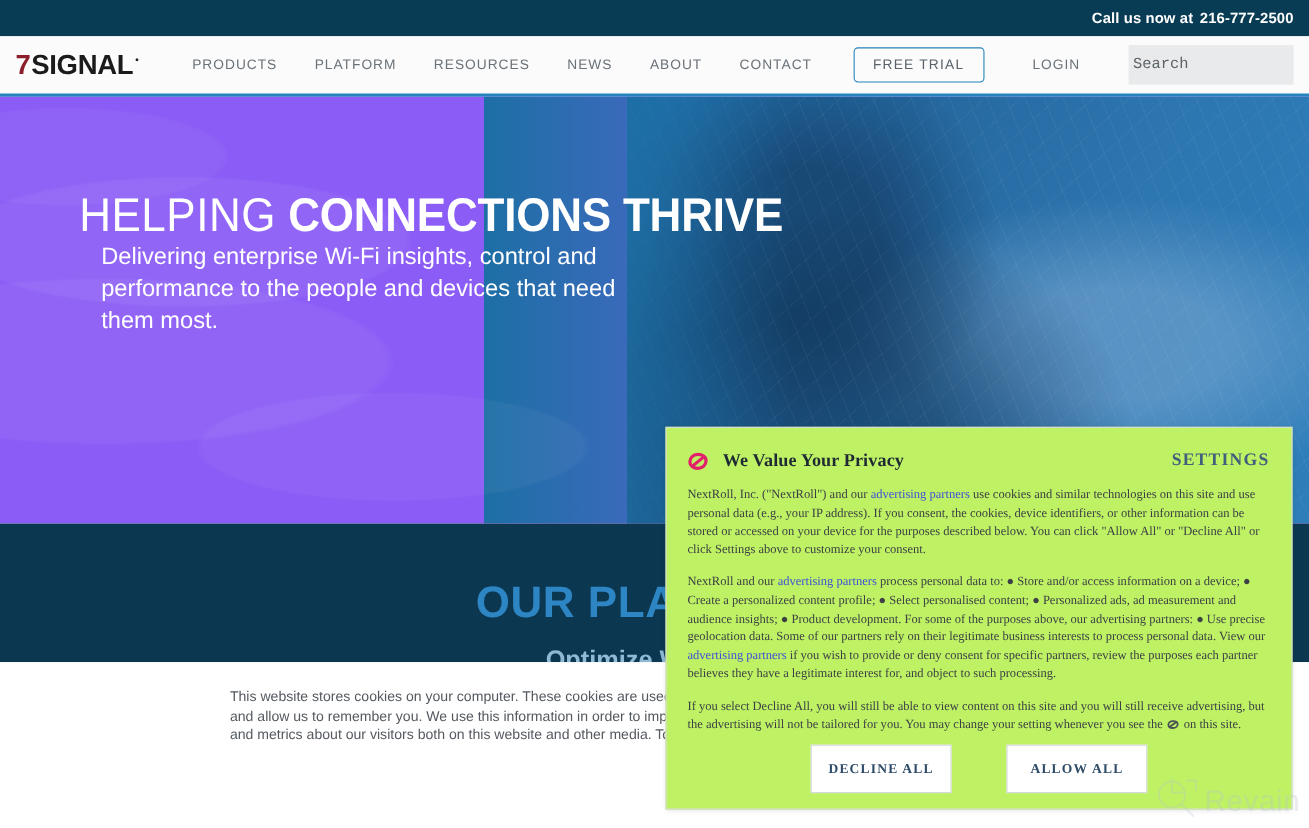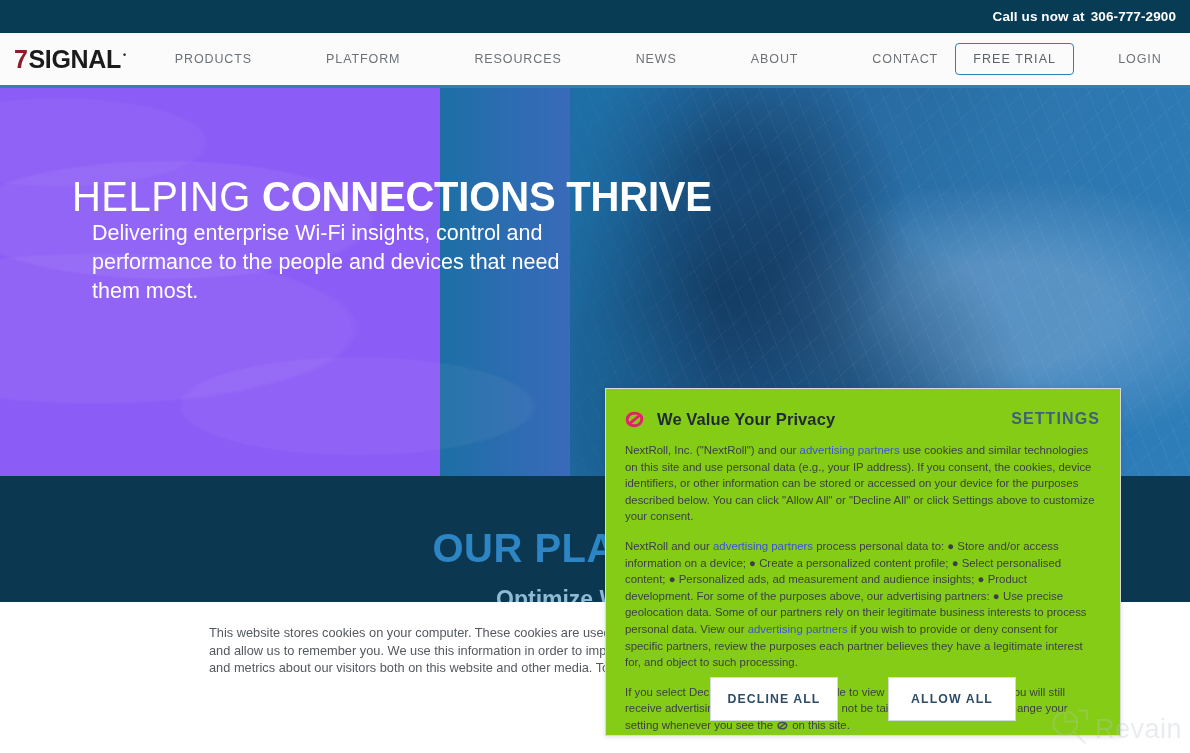"306-777-2900" span.callnum { text: 306-777-2900 -> 216-777-2500 }
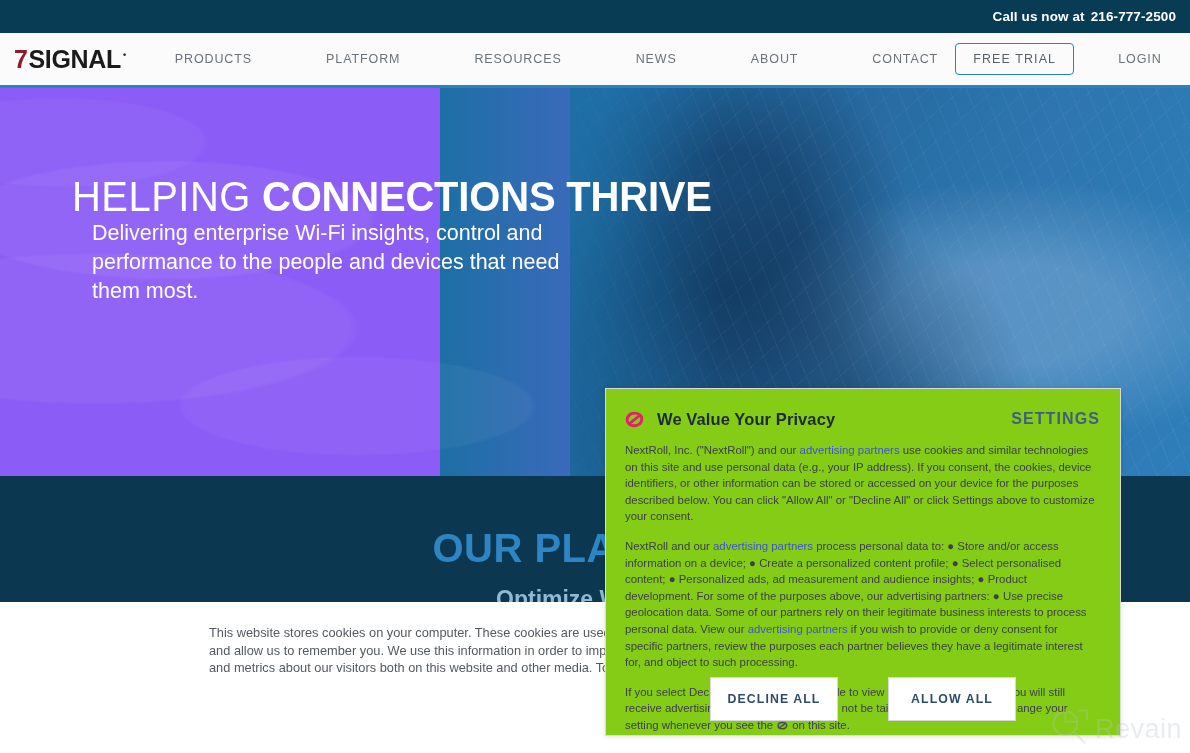"PRODUCTS" .mainnav { gap: 40px -> none }
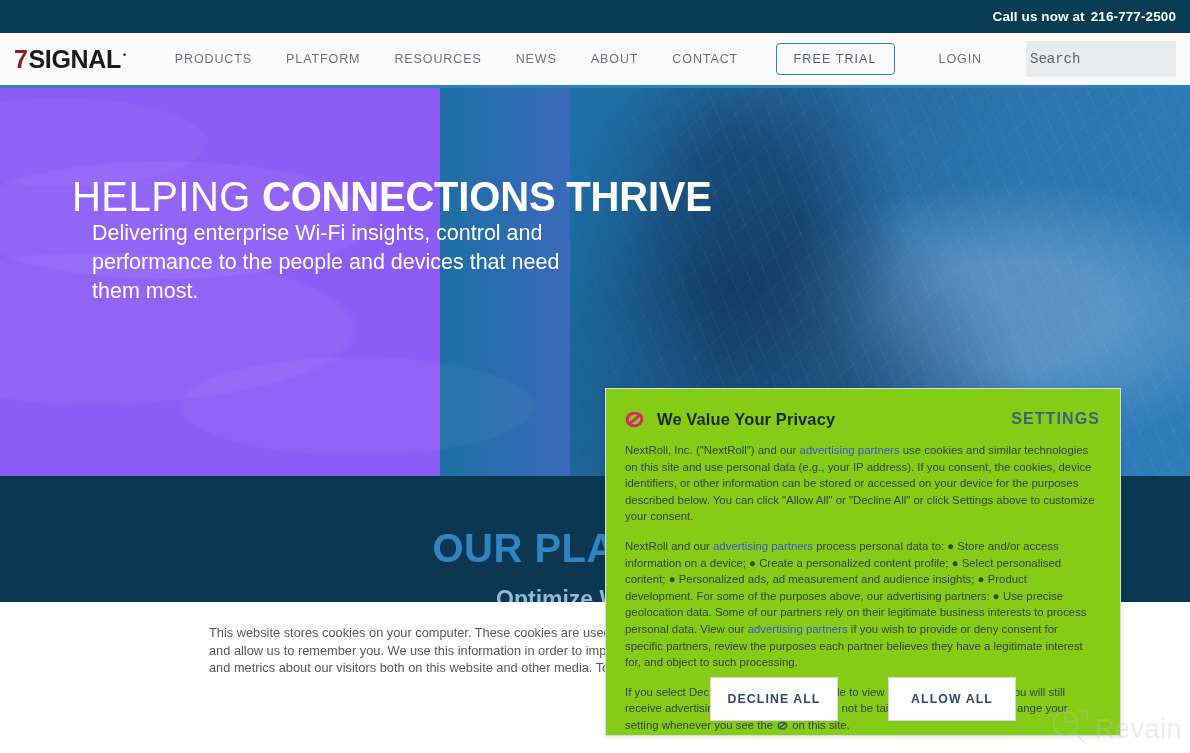"We Value Your Privacy" .consent { background: #84cc16 -> #bef264; font-family: none -> Liberation Serif, serif; width: 516px -> 570px }
